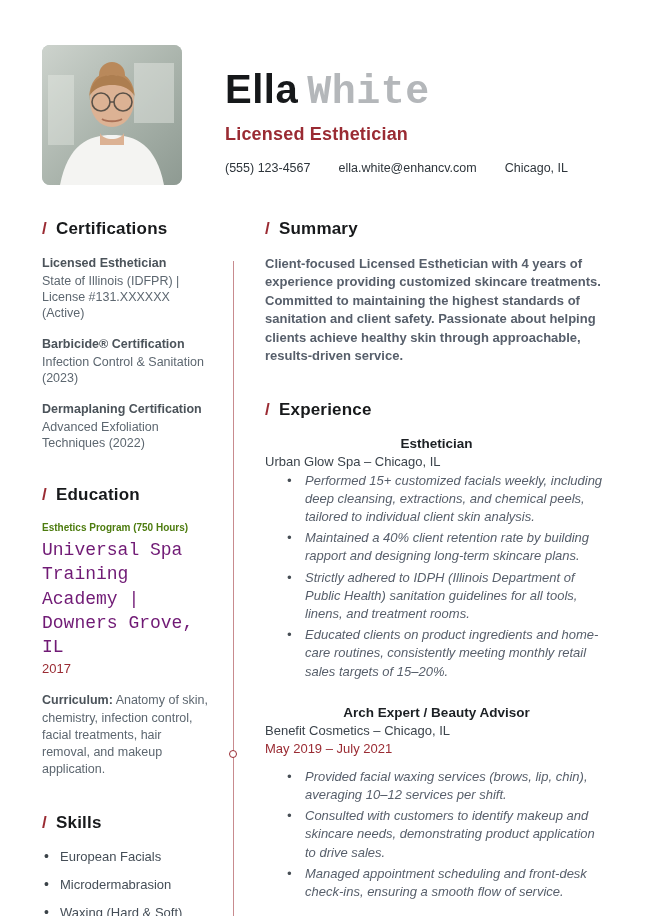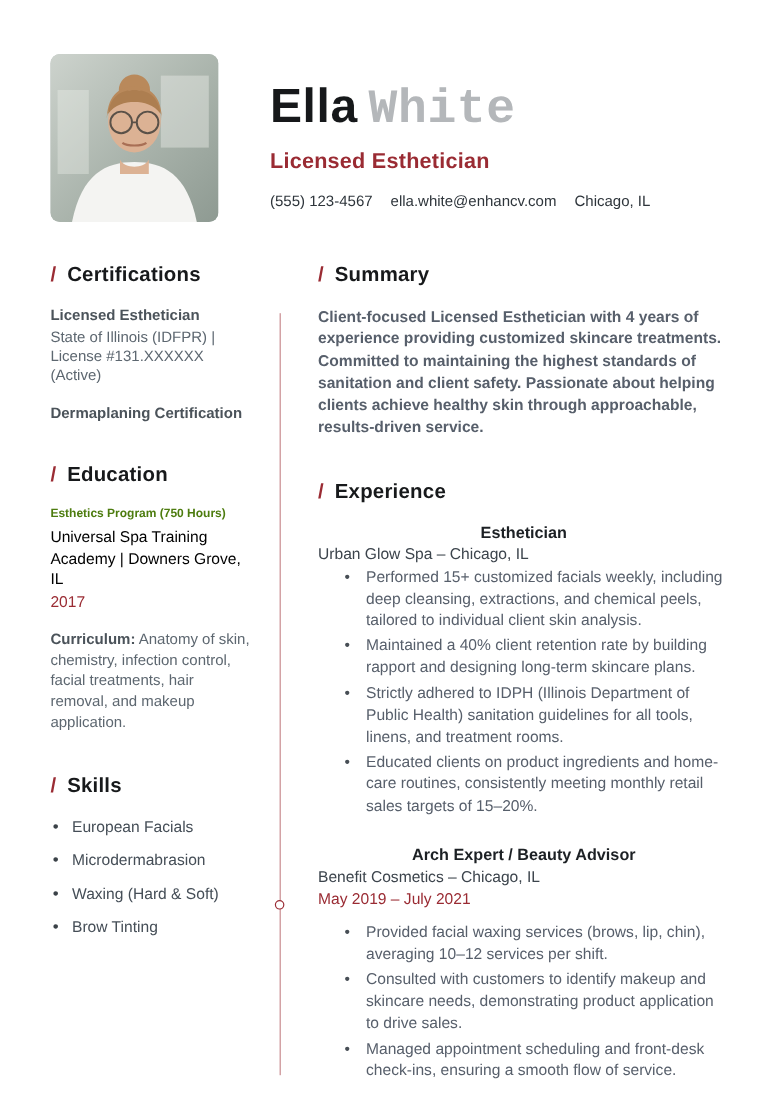"(555) 123-4567" .contact-row { gap: 15px -> 28px }
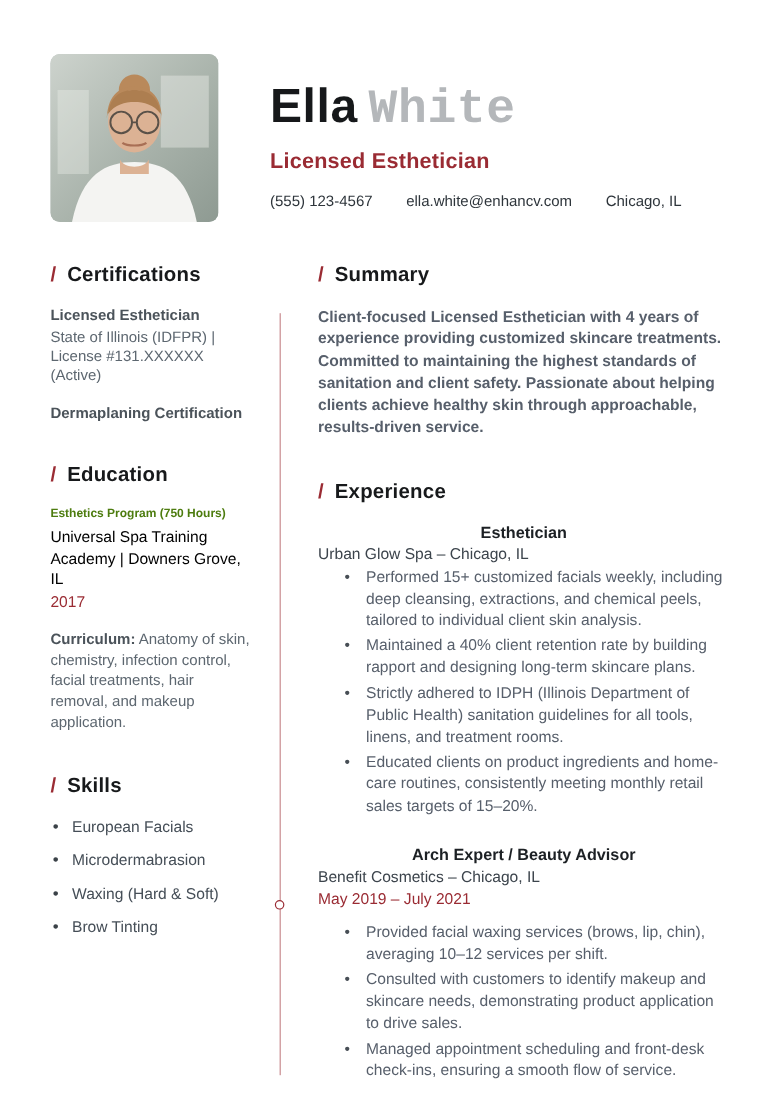"Barbicide® Certification" div.cert-item { html: none -> <div> <div>Barbicide® Certification</div> <div>Infection Control &amp; Sanitation (2023)</div> </div> }
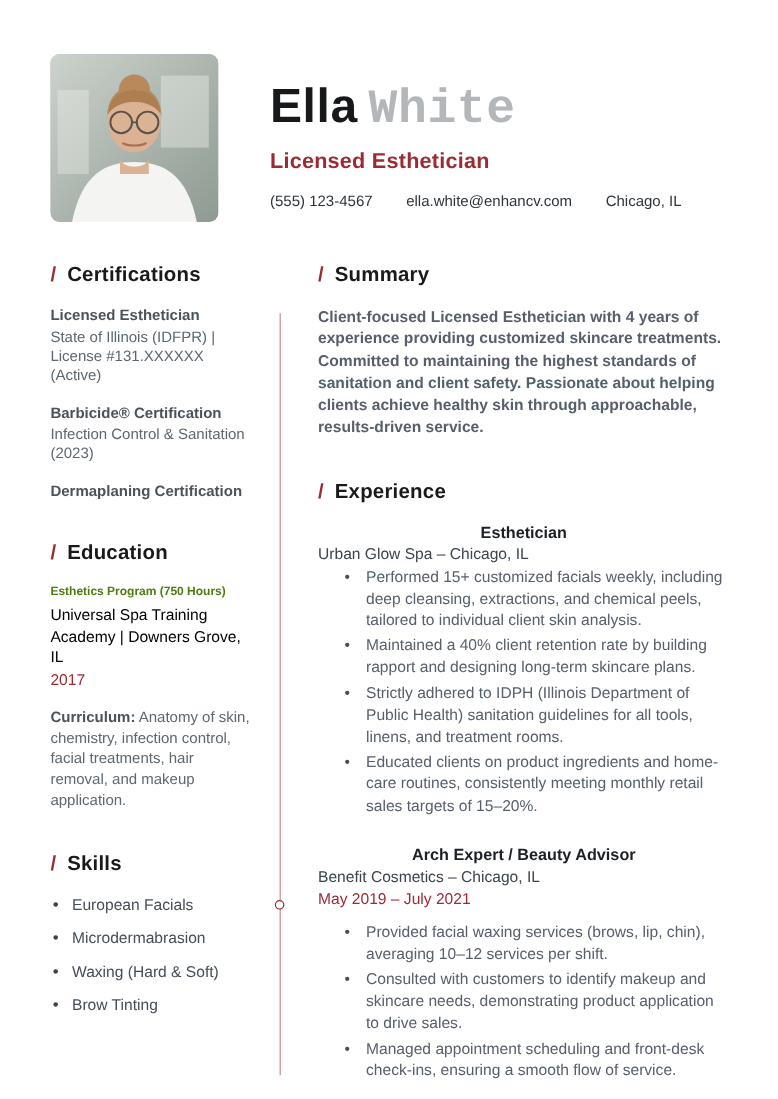"Advanced Exfoliation Techniques (2022)" div.cert-detail { html: none -> <div>Advanced Exfoliation Techniques (2022)</div> }
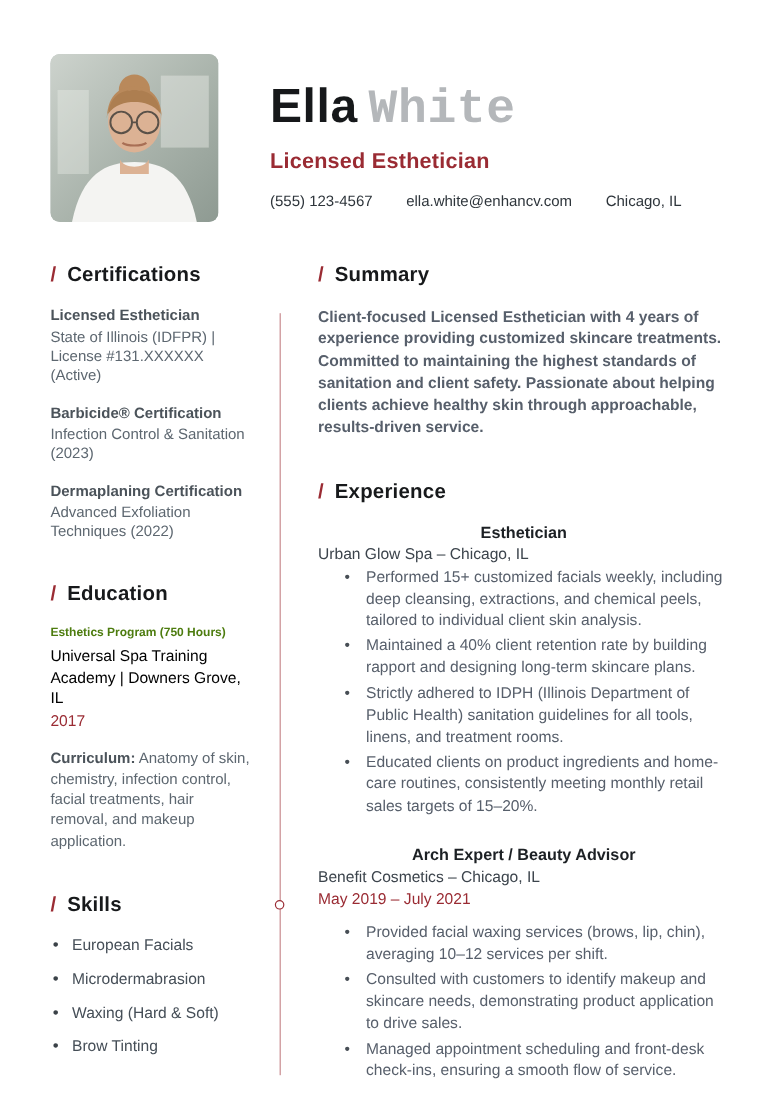"Performed 15+ customized facials weekly," ul.bullets li { font-style: none -> italic }
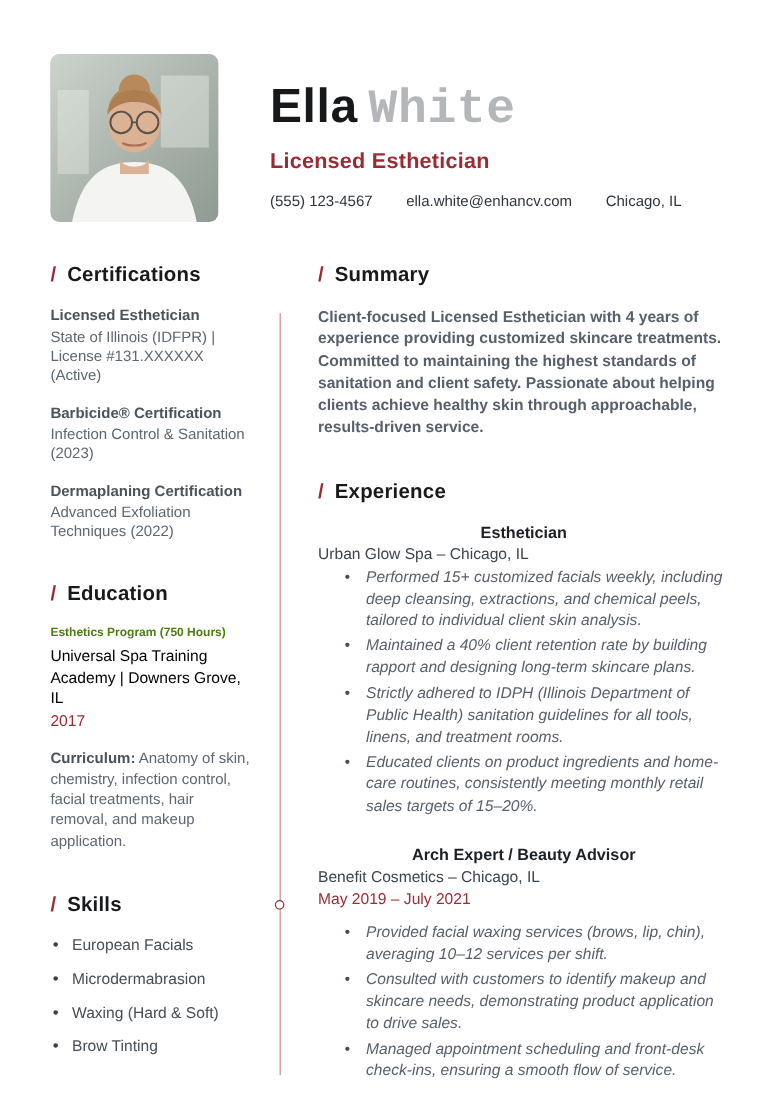"Universal Spa Training Academy |" .edu-school { color: #000000 -> #701a75; font-family: none -> Liberation Mono, monospace; font-size: 13px -> 18px }
